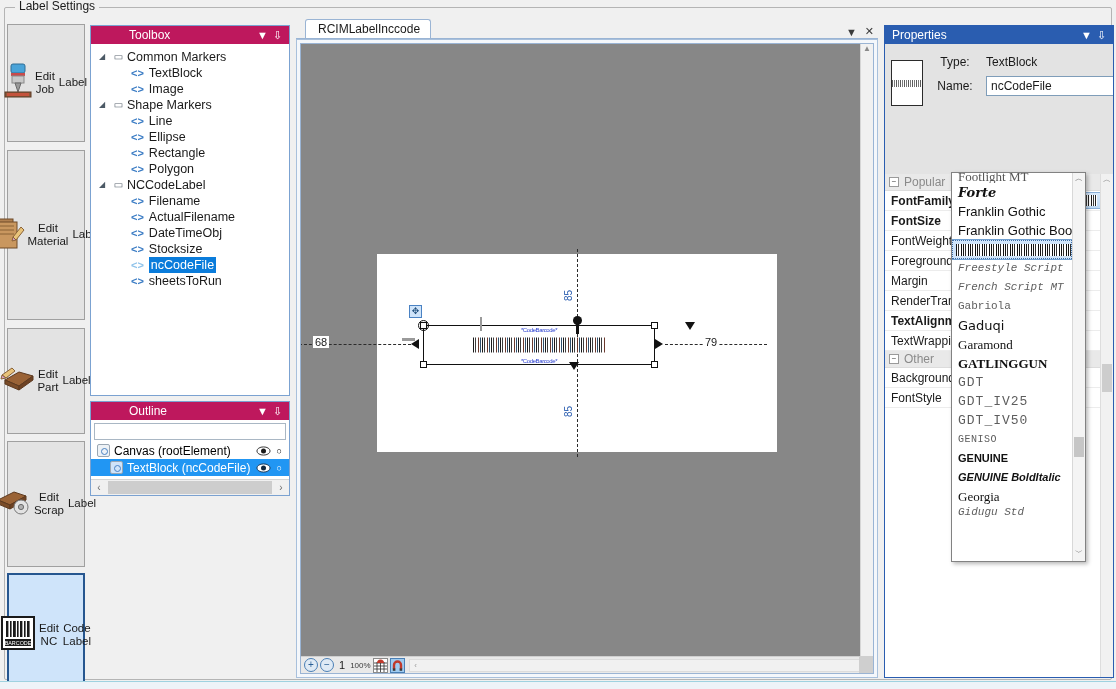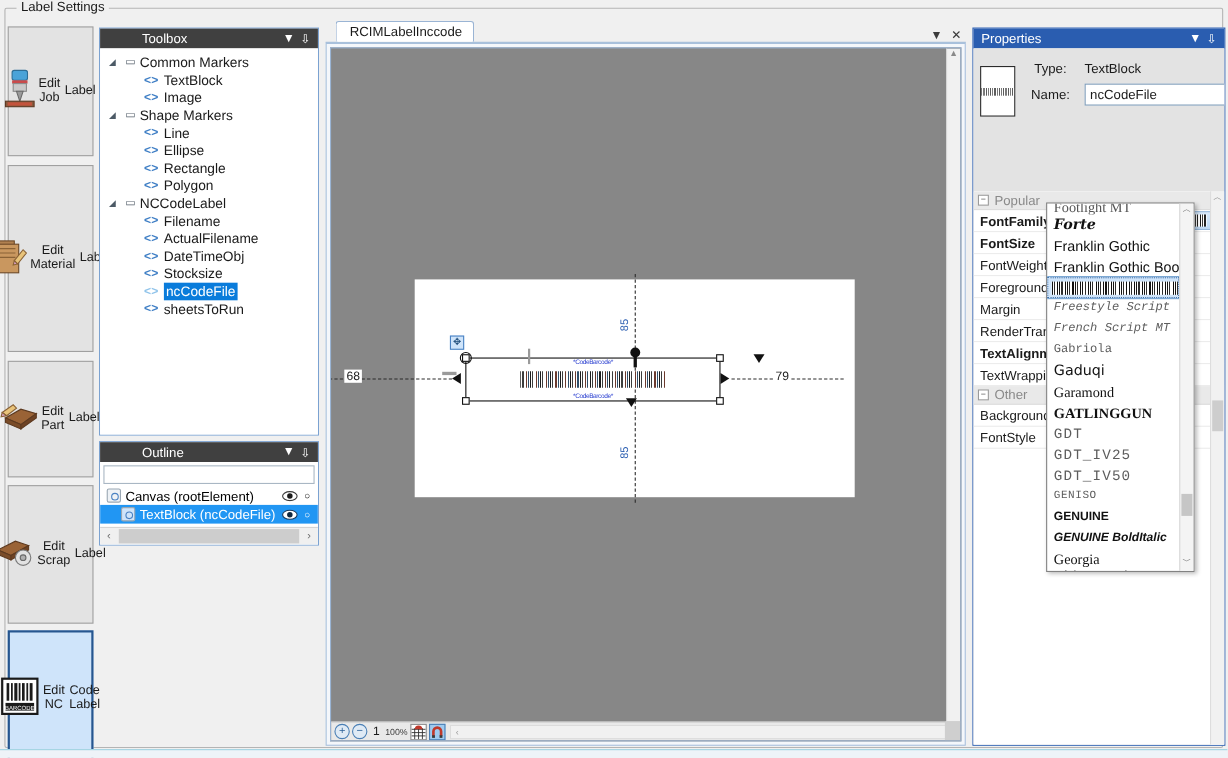"Toolbox" .panel-title.inactive { background: #404040 -> #be185d }
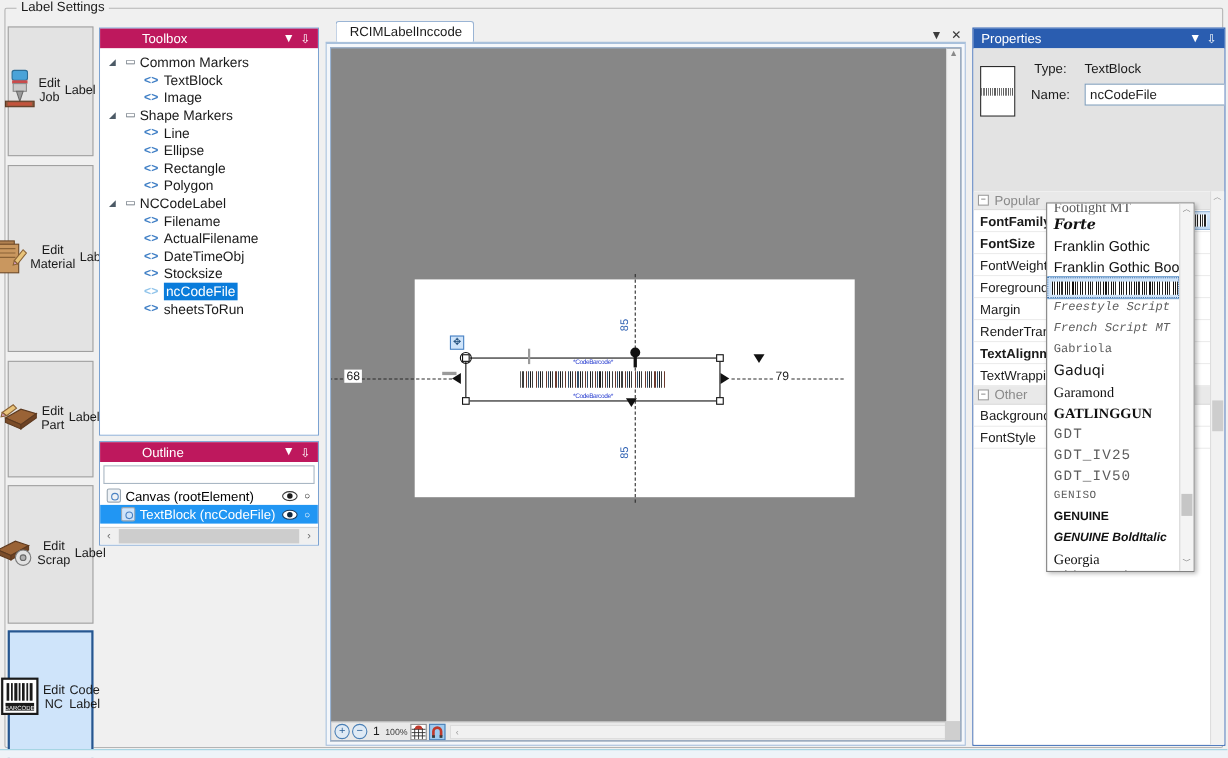"Footlight MT" .font-dd { height: 336px -> 390px; top: 184px -> 172px }
